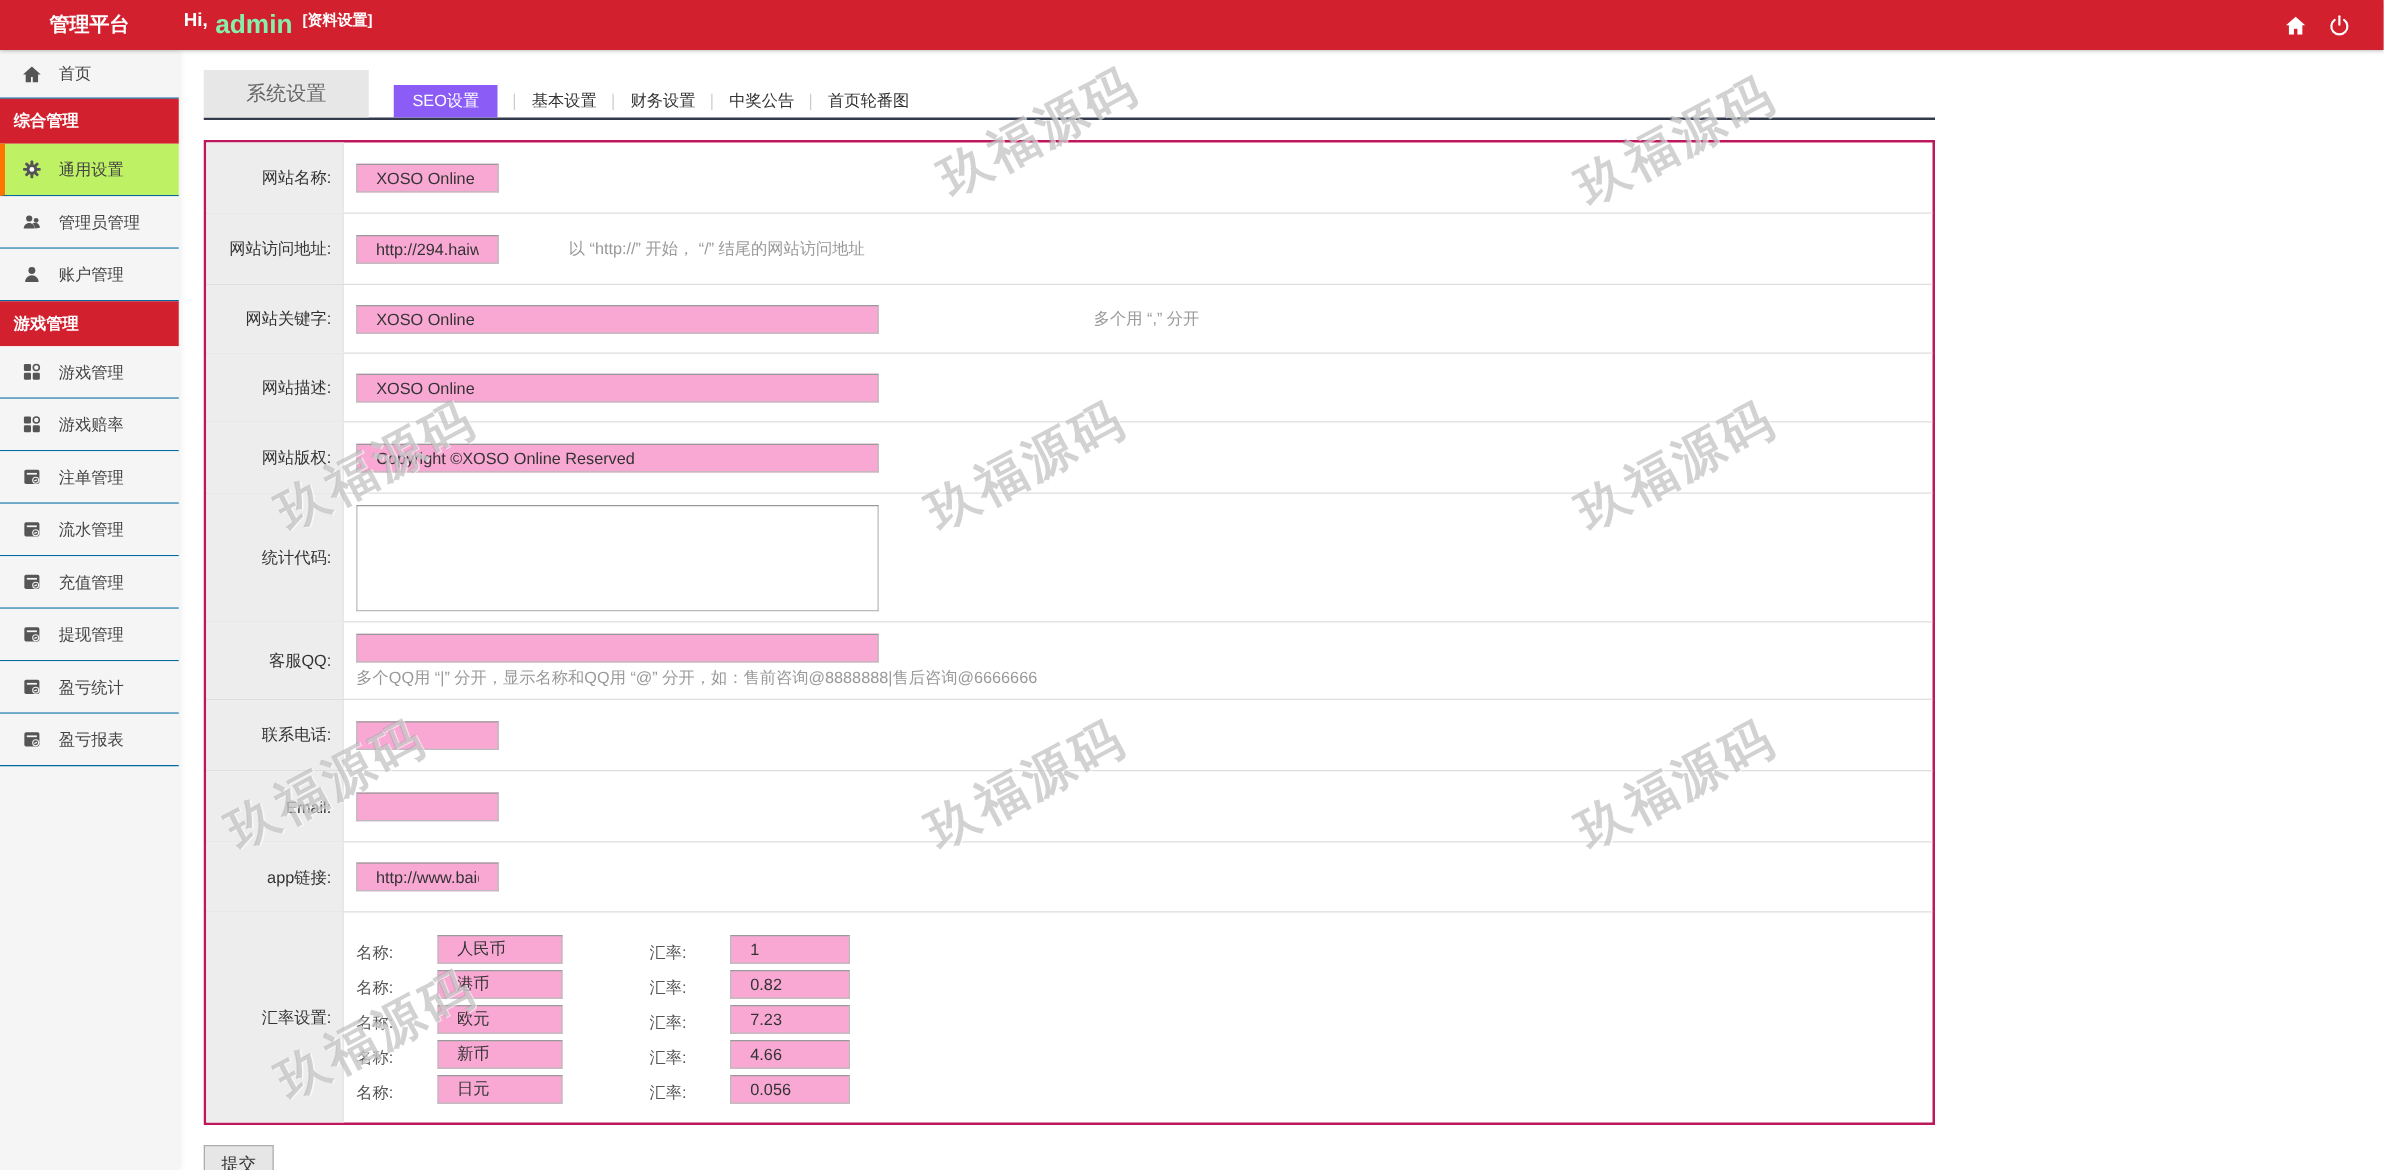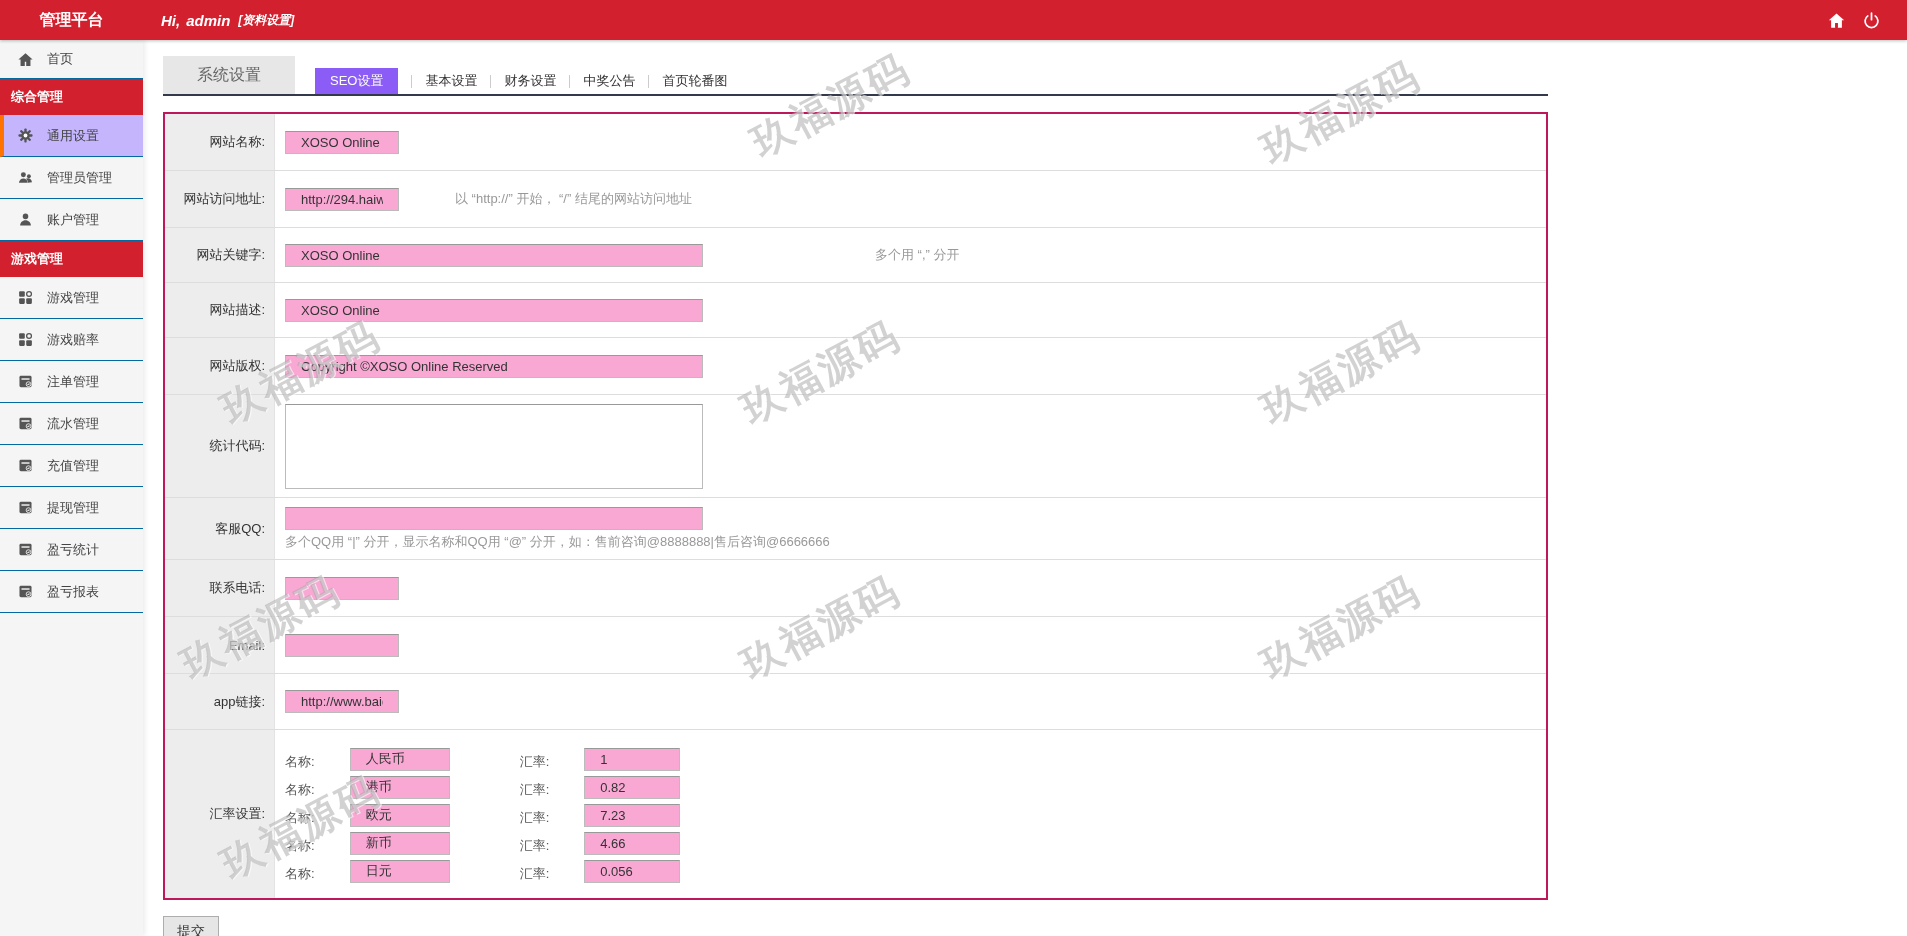"Hi," .header-greet { font-style: italic -> none; margin-left: 18px -> 4px }
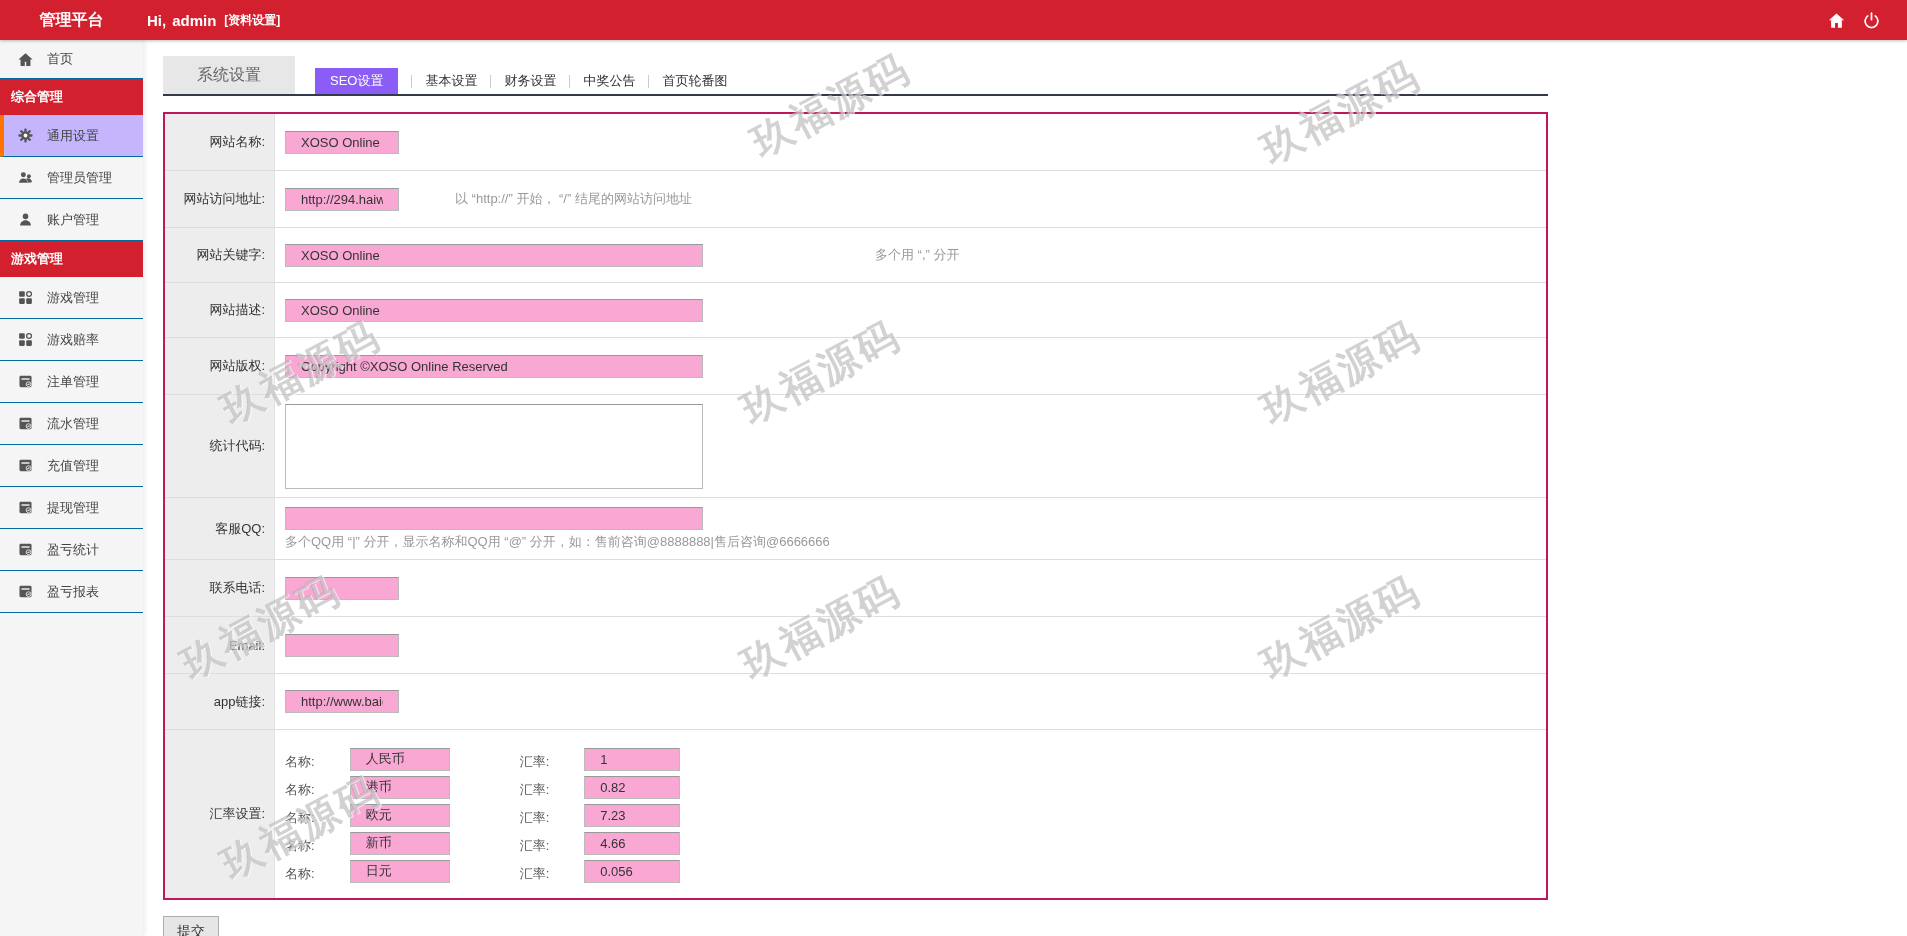"admin" .username { color: #ffffff -> #86efac; font-size: 15px -> 21px }
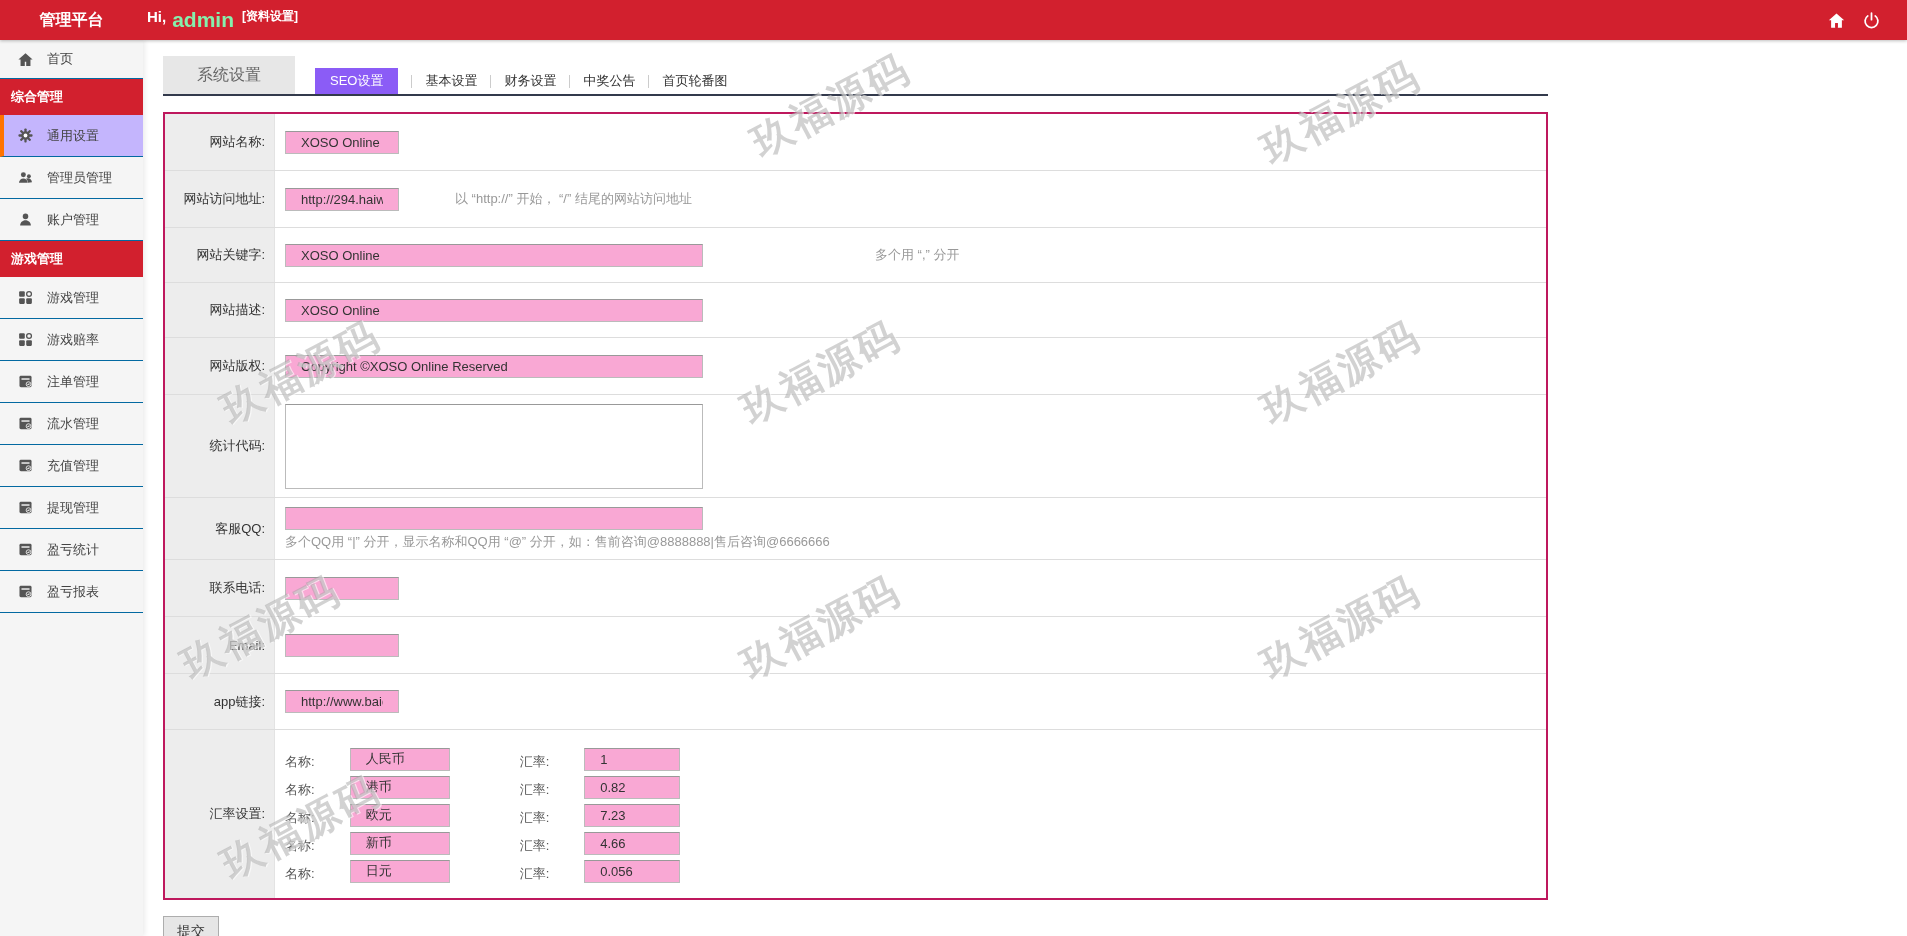"通用设置" .sb-item.active { background: #c4b5fd -> #bef264 }
